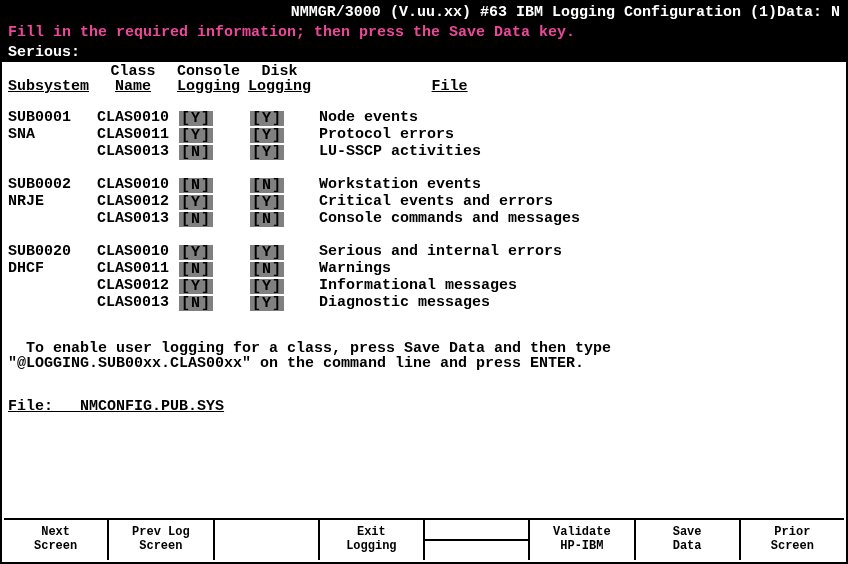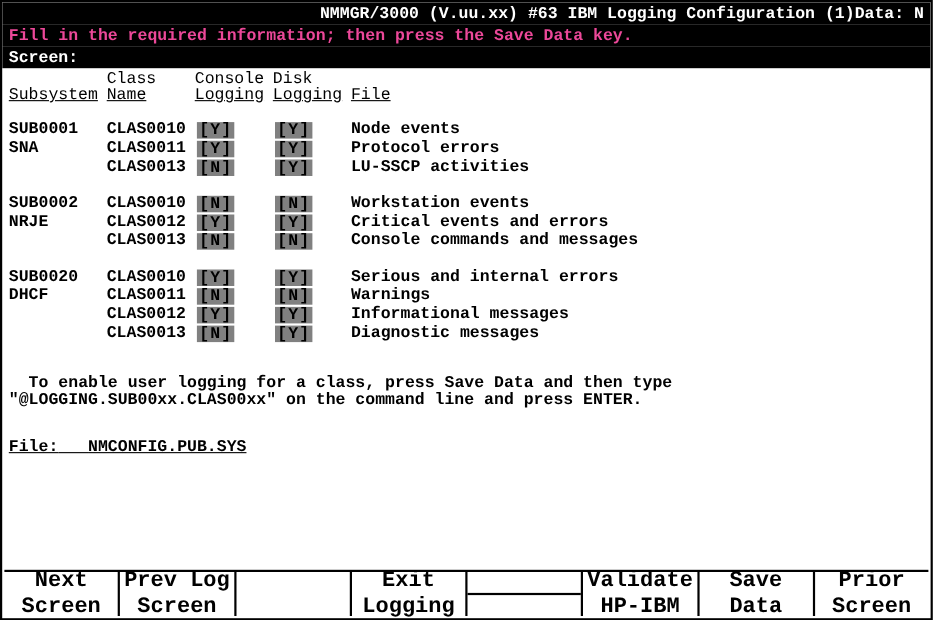"Screen:" span { text: Screen -> Serious }
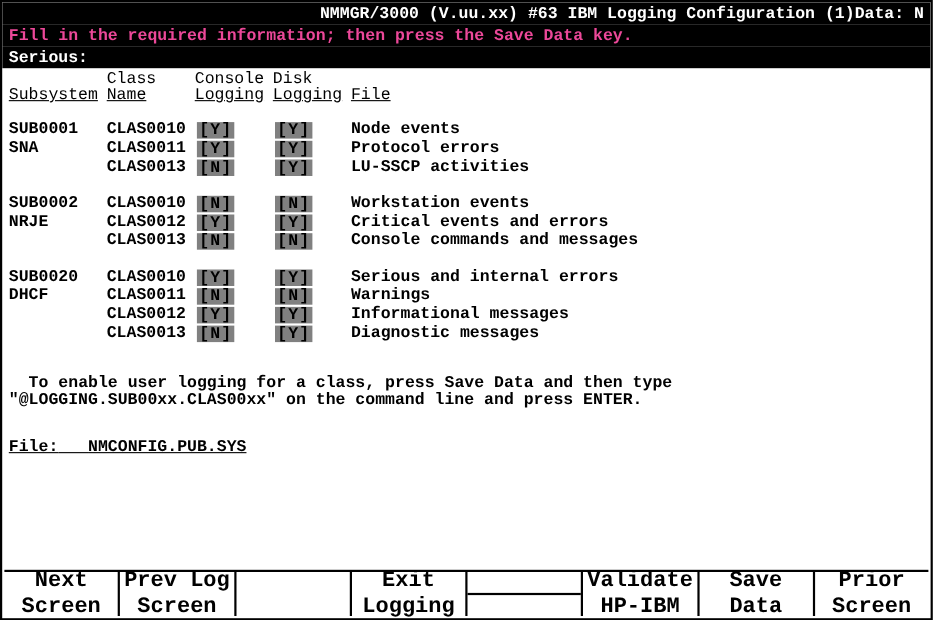"Class" table.main th { font-weight: normal -> bold; text-align: left -> center }
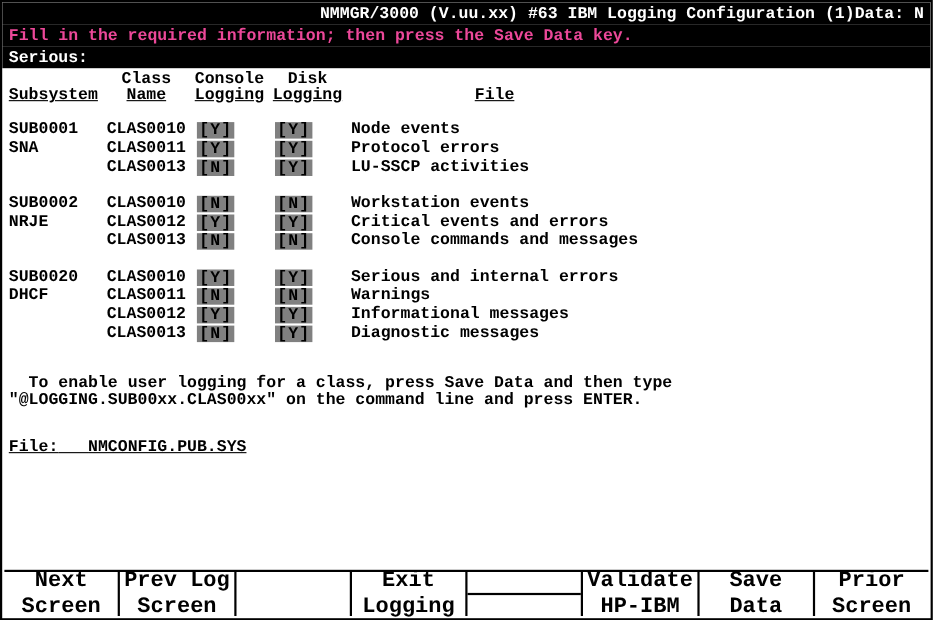"Next" .fkey { font-size: 20px -> 12px }
